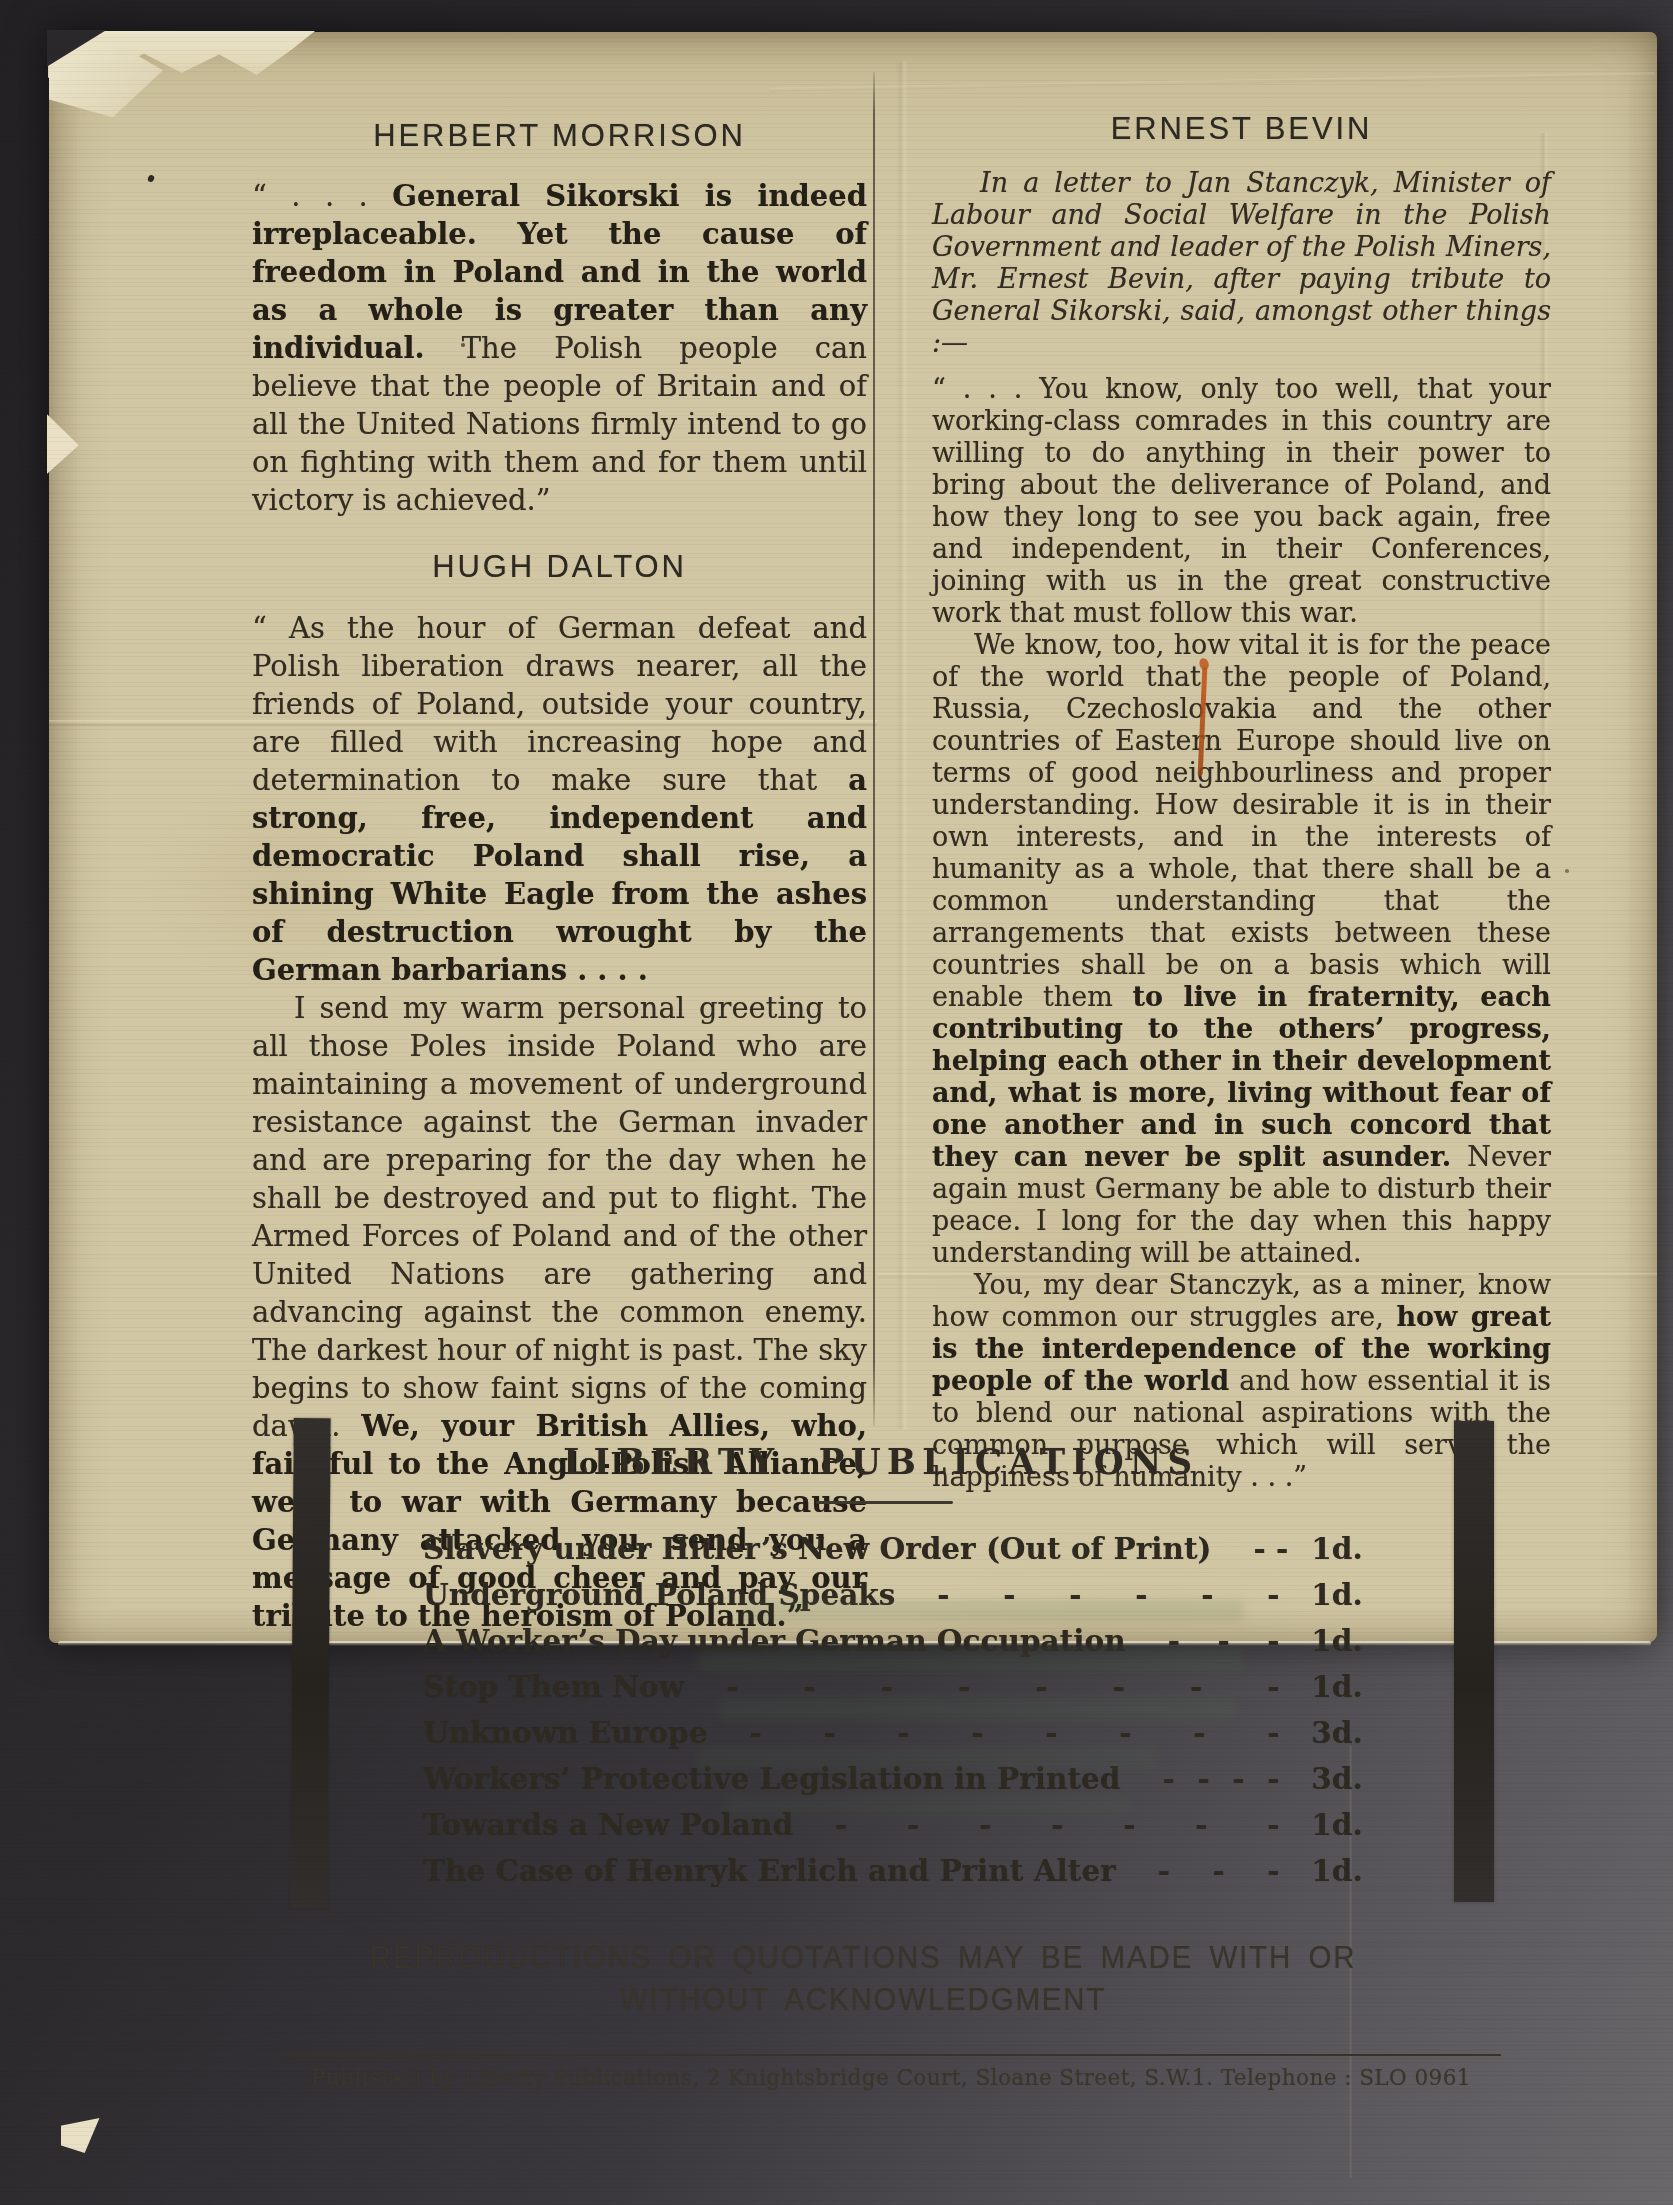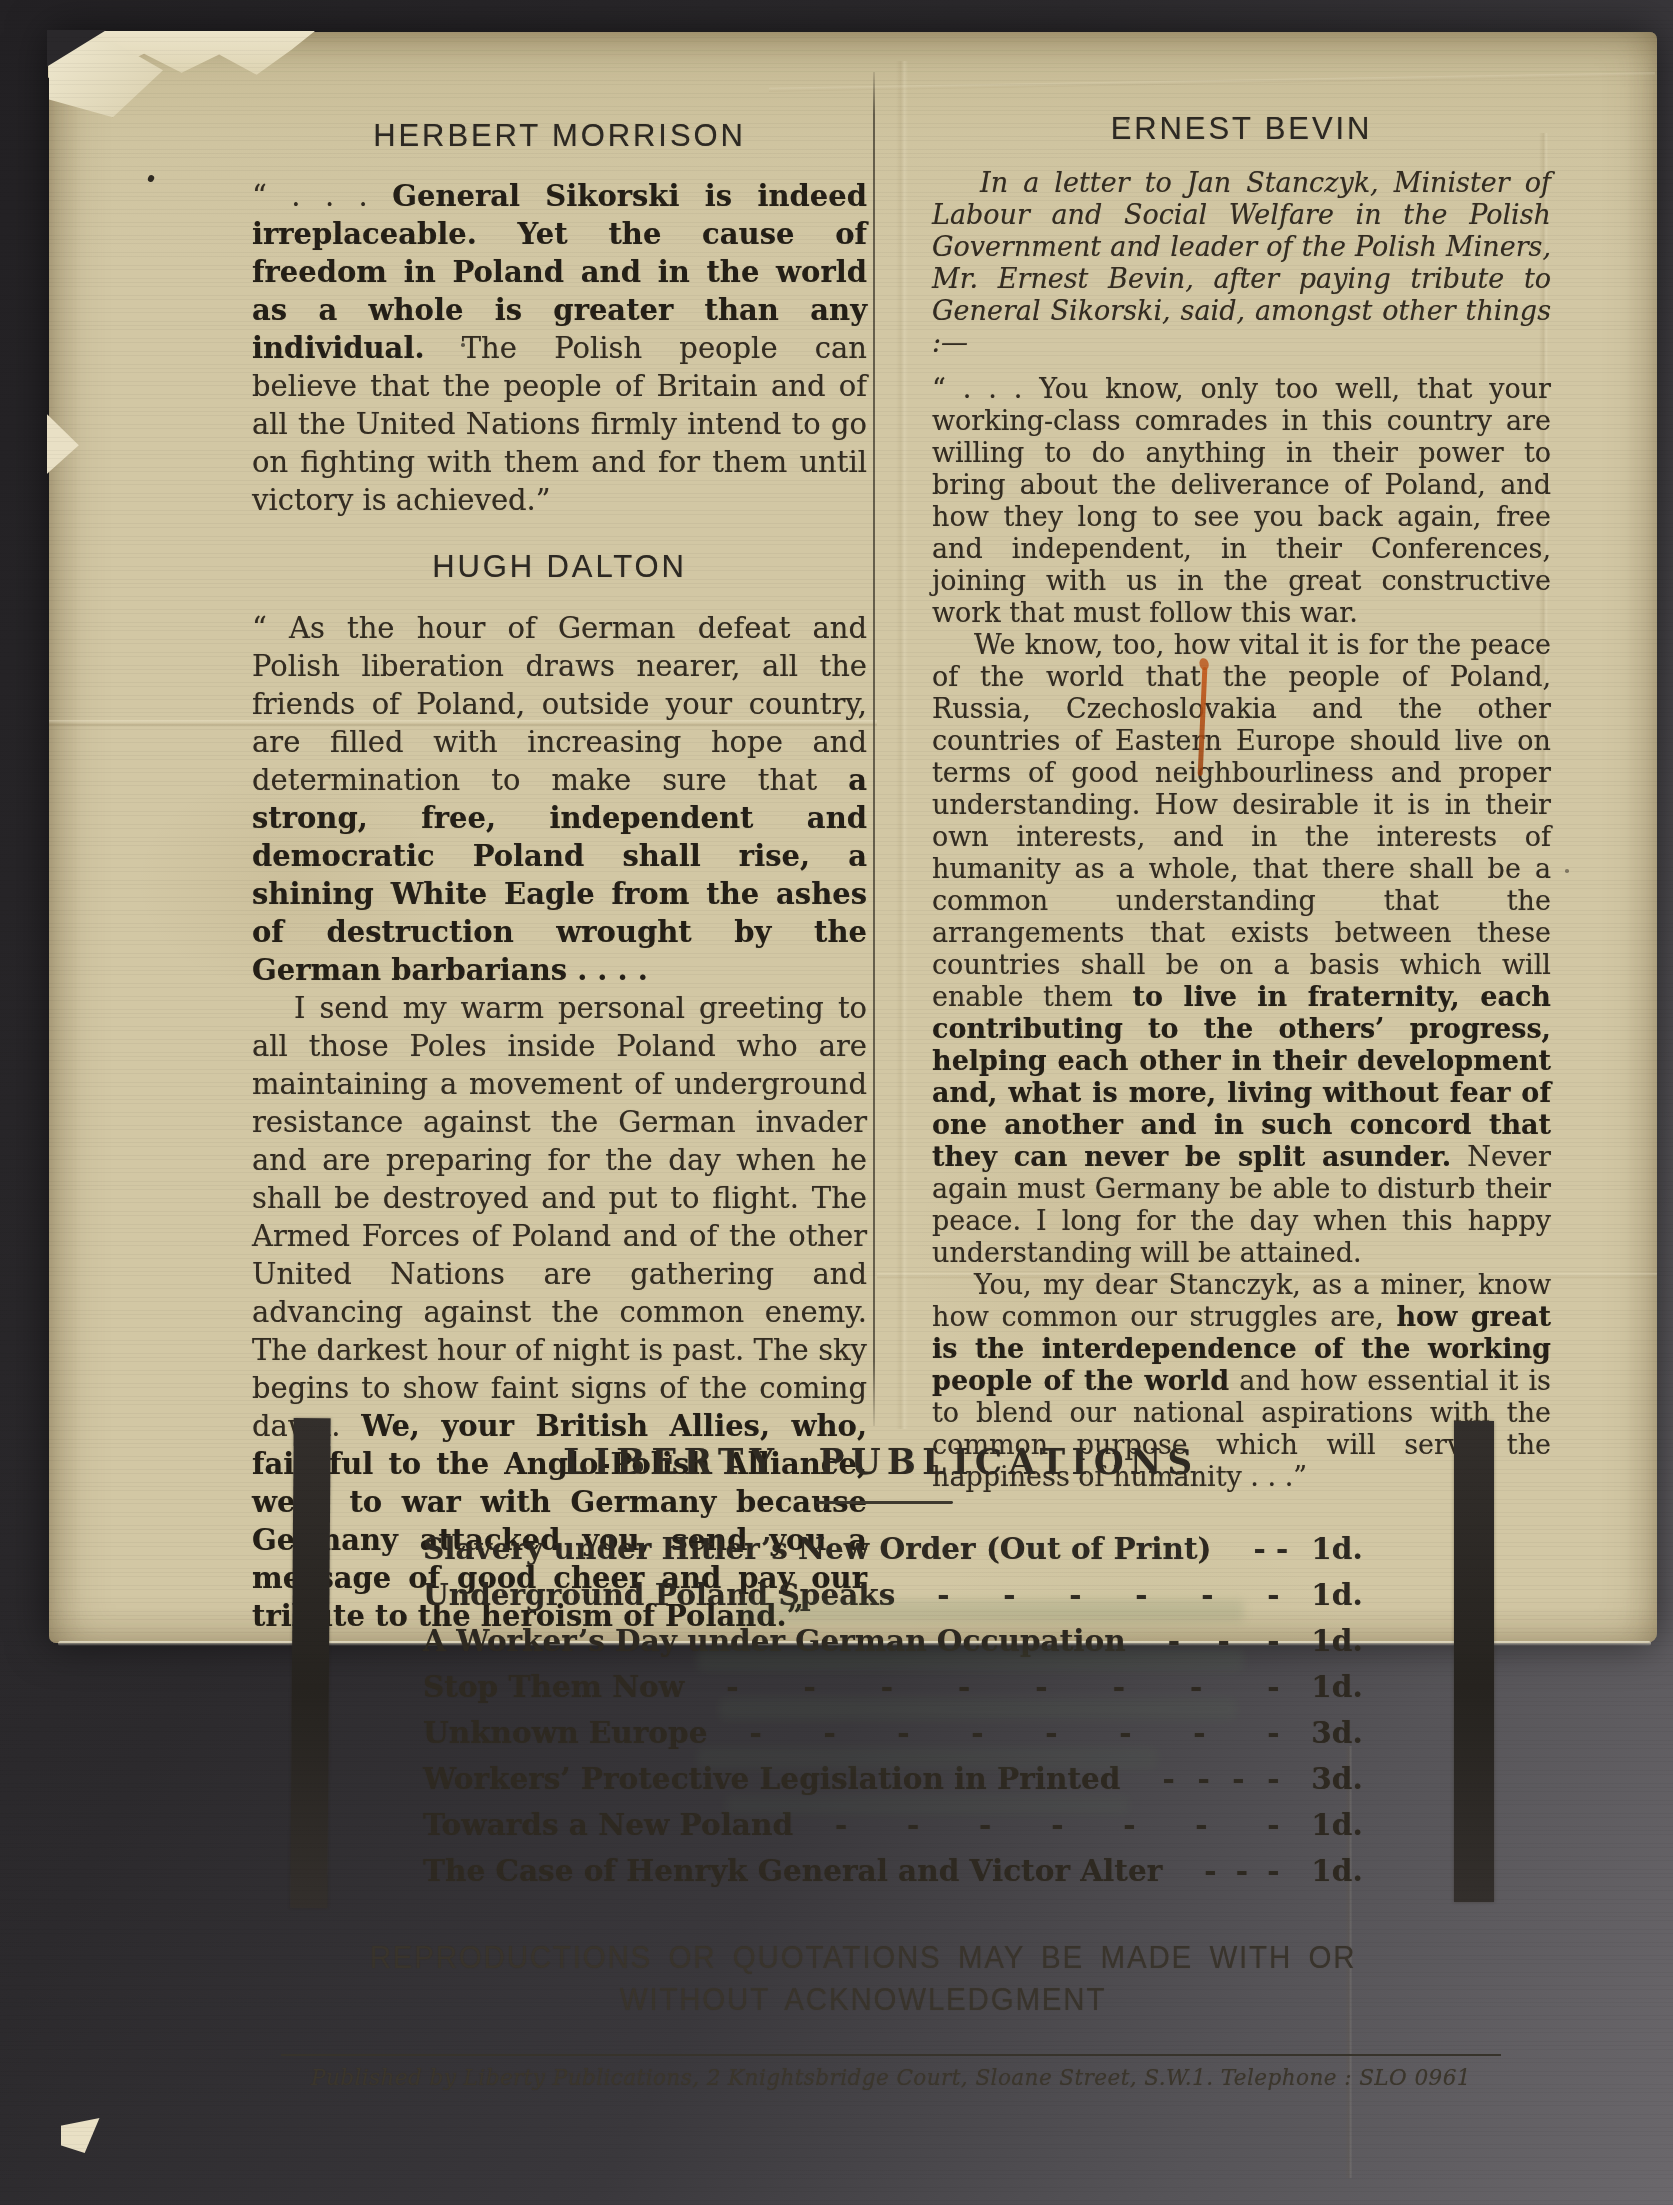"The Case of Henryk General" span.pub-name { text: General and Victor -> Erlich and Print }
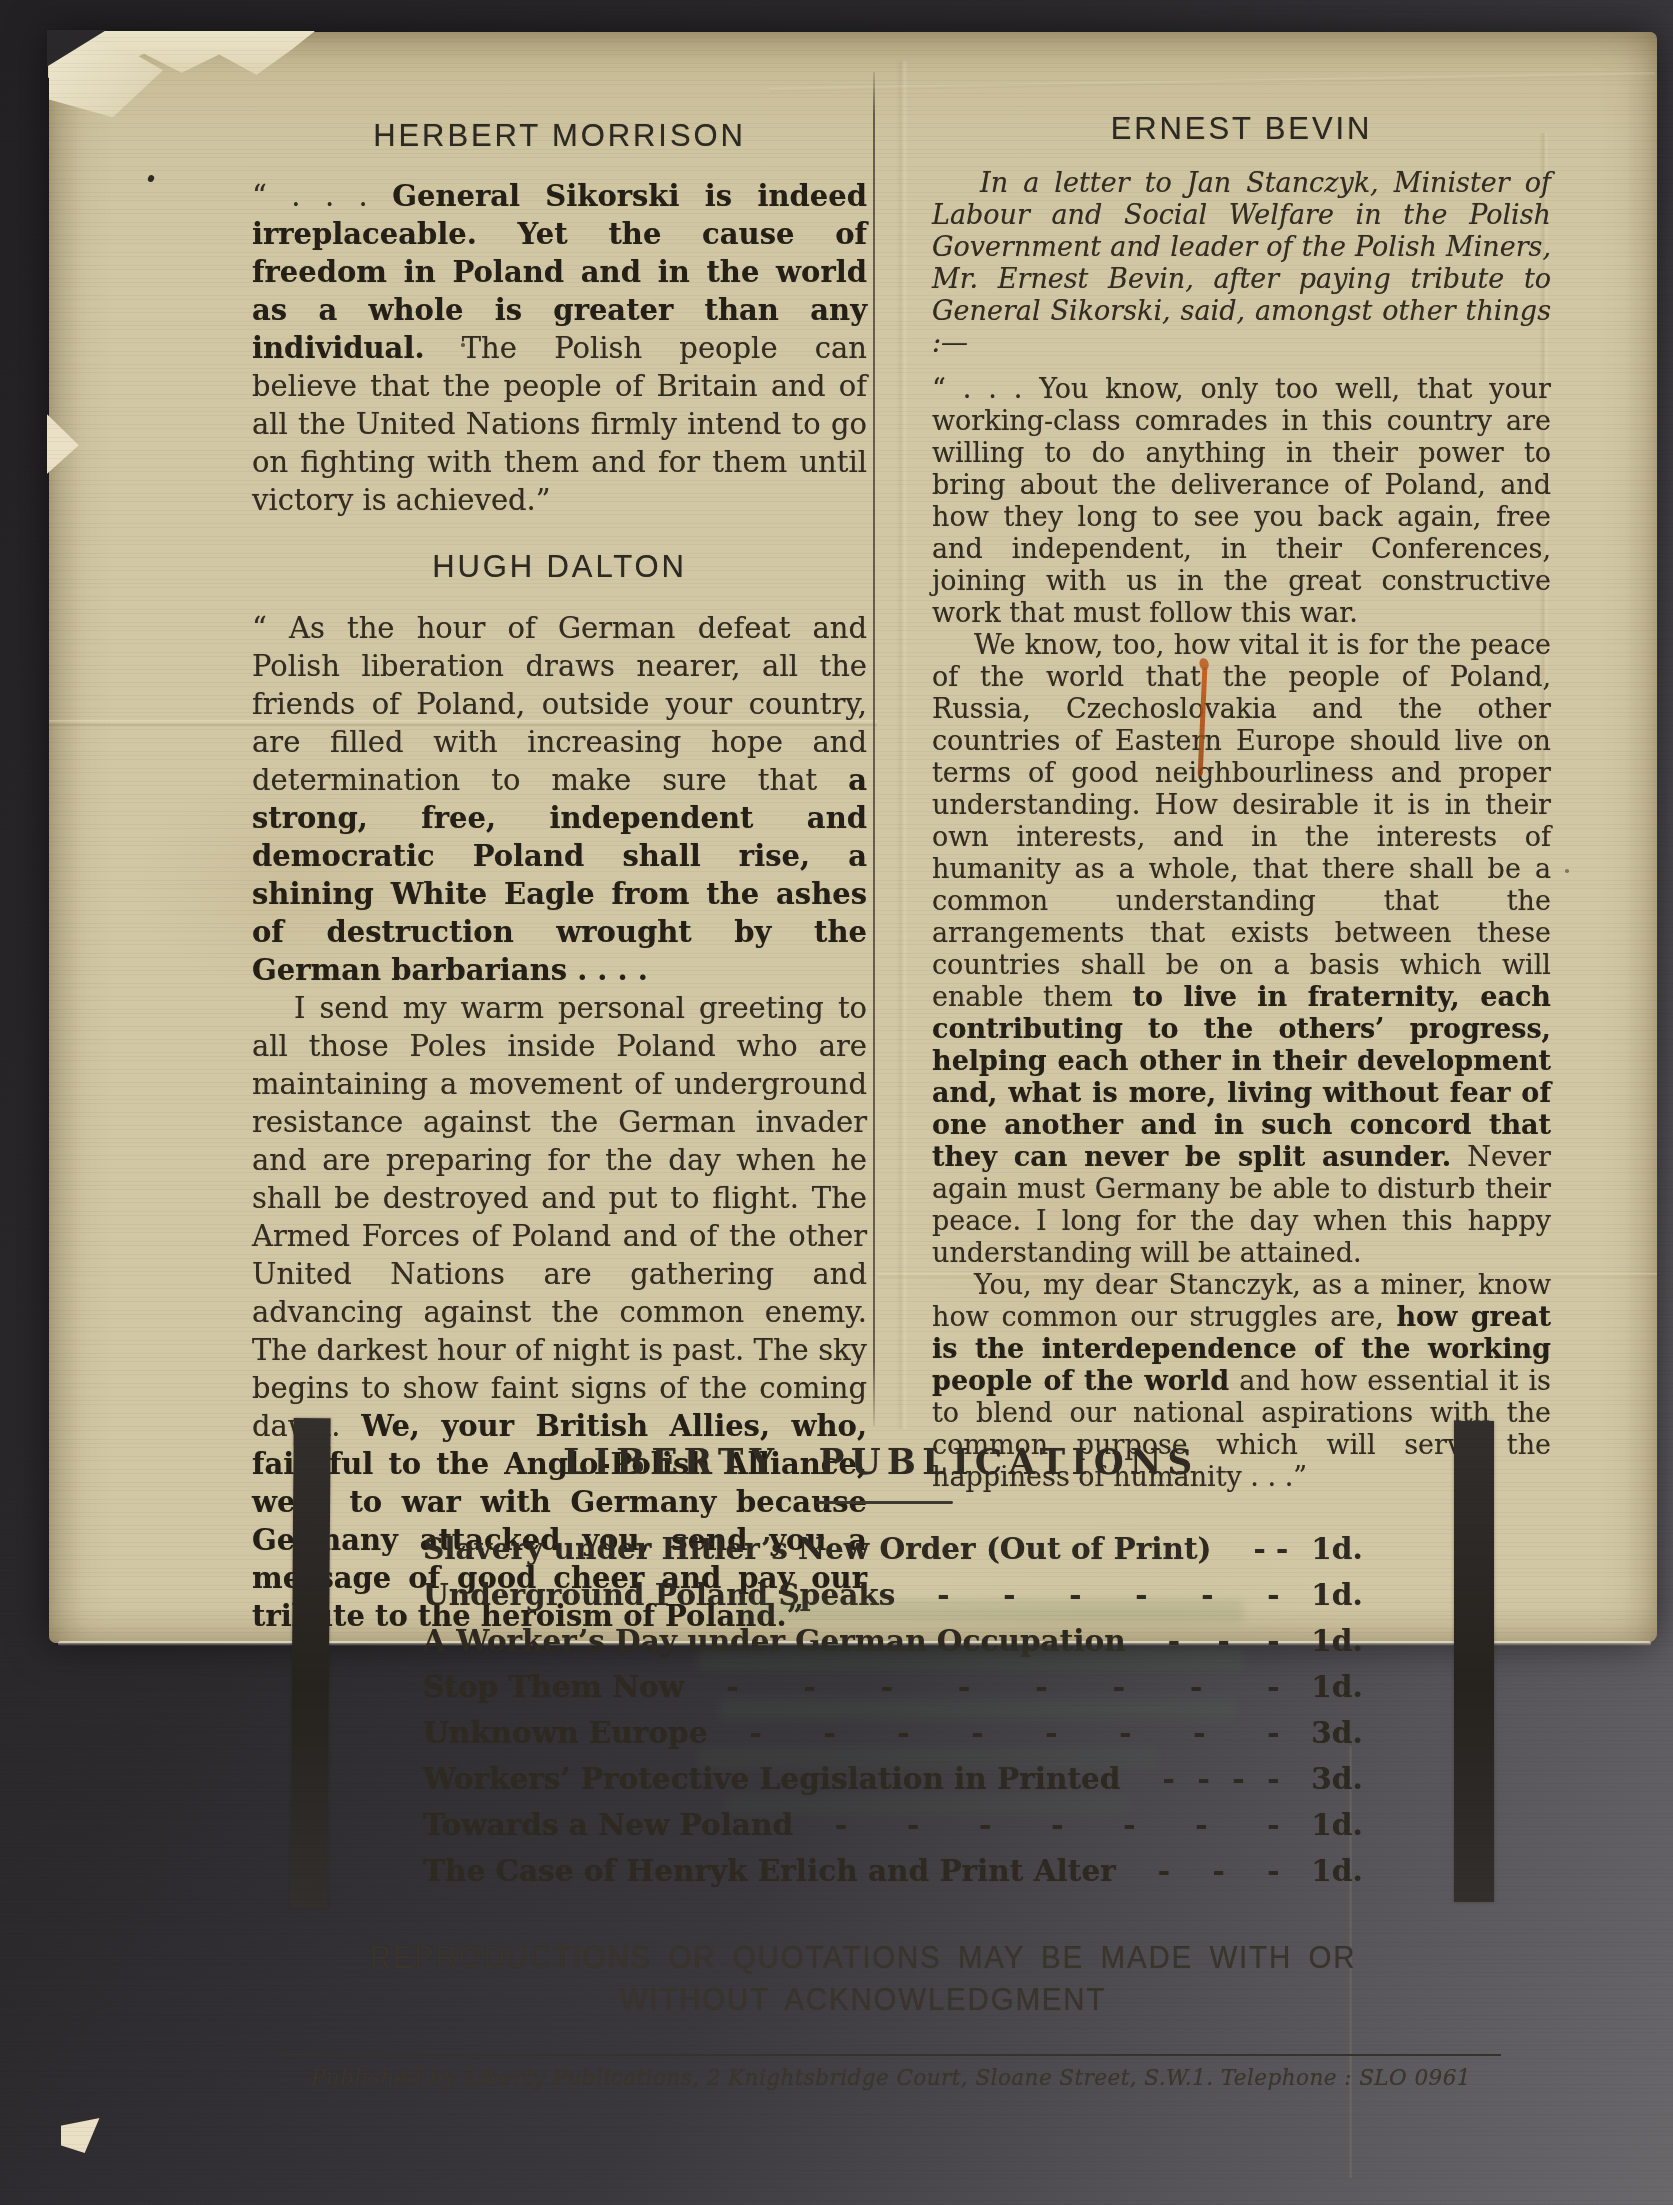"Published by Liberty Publications, 2" .imprint div { font-style: italic -> none }
